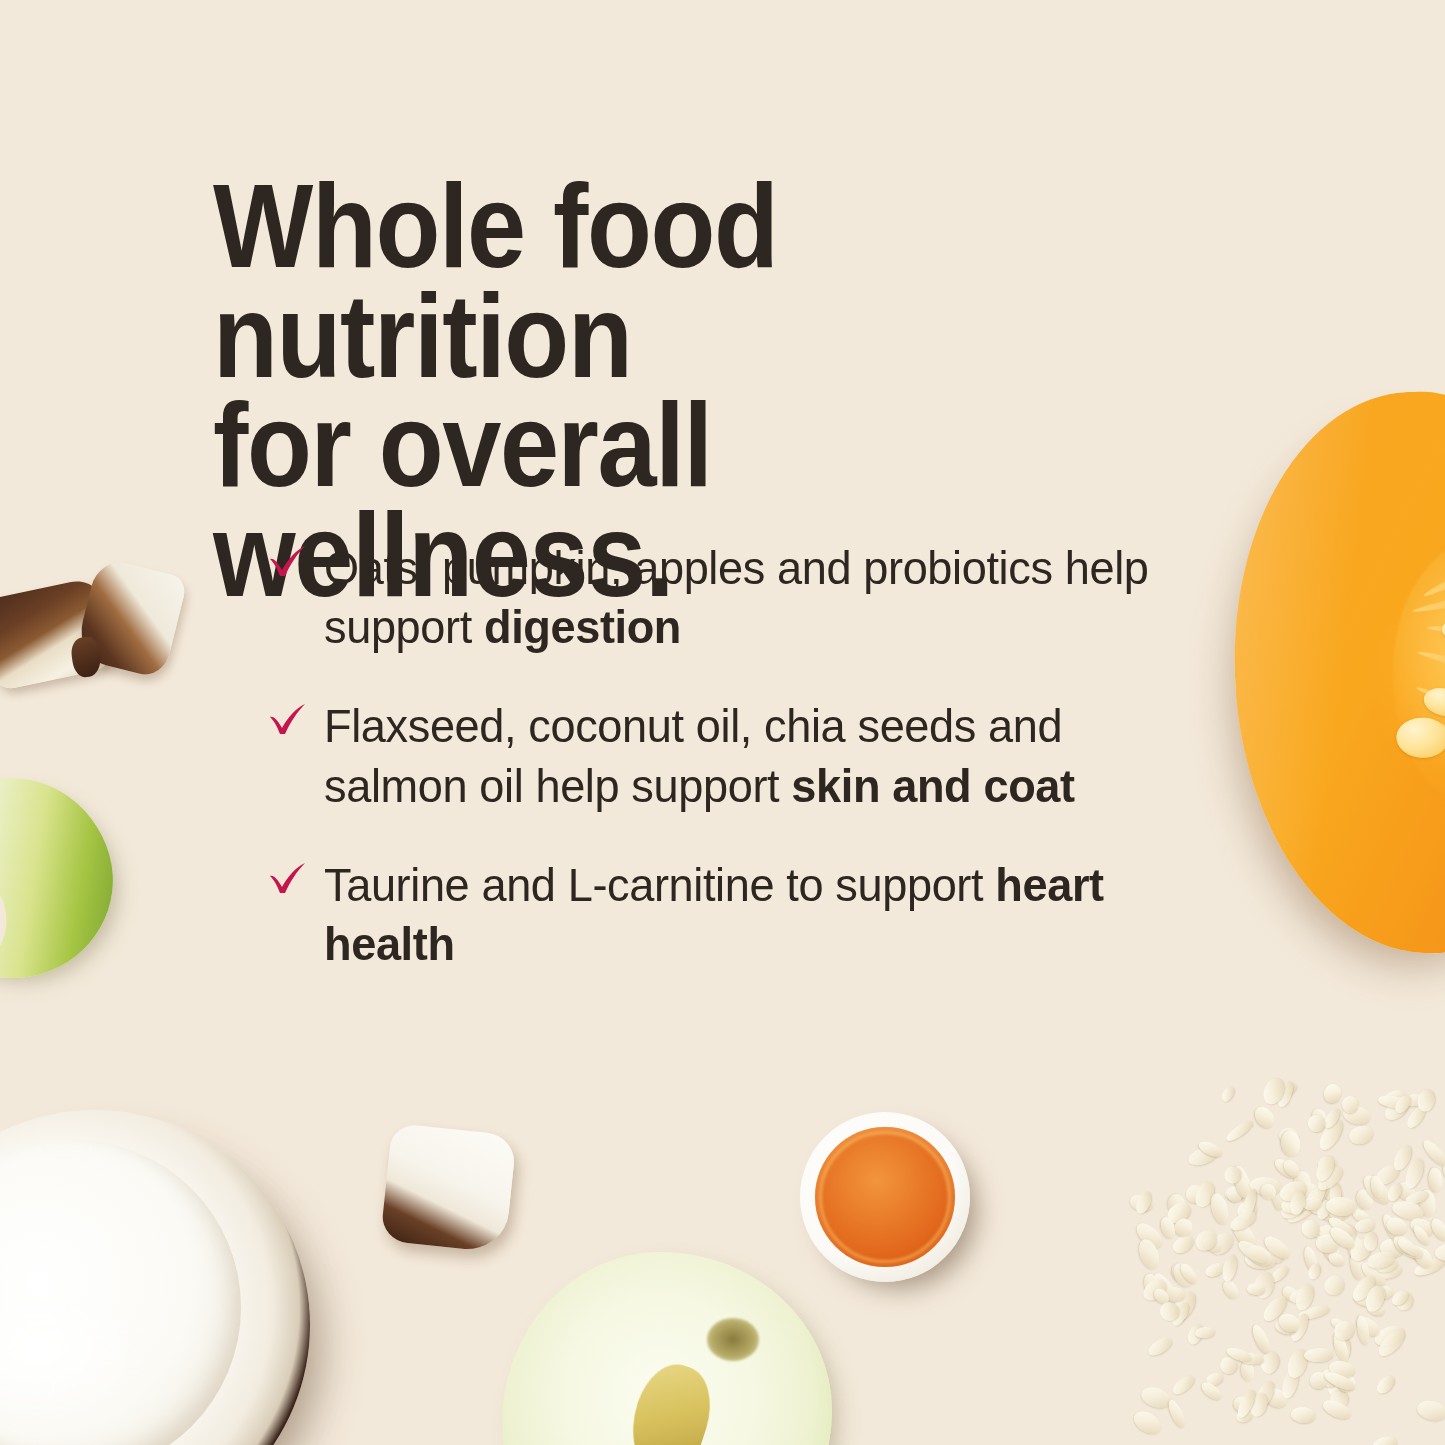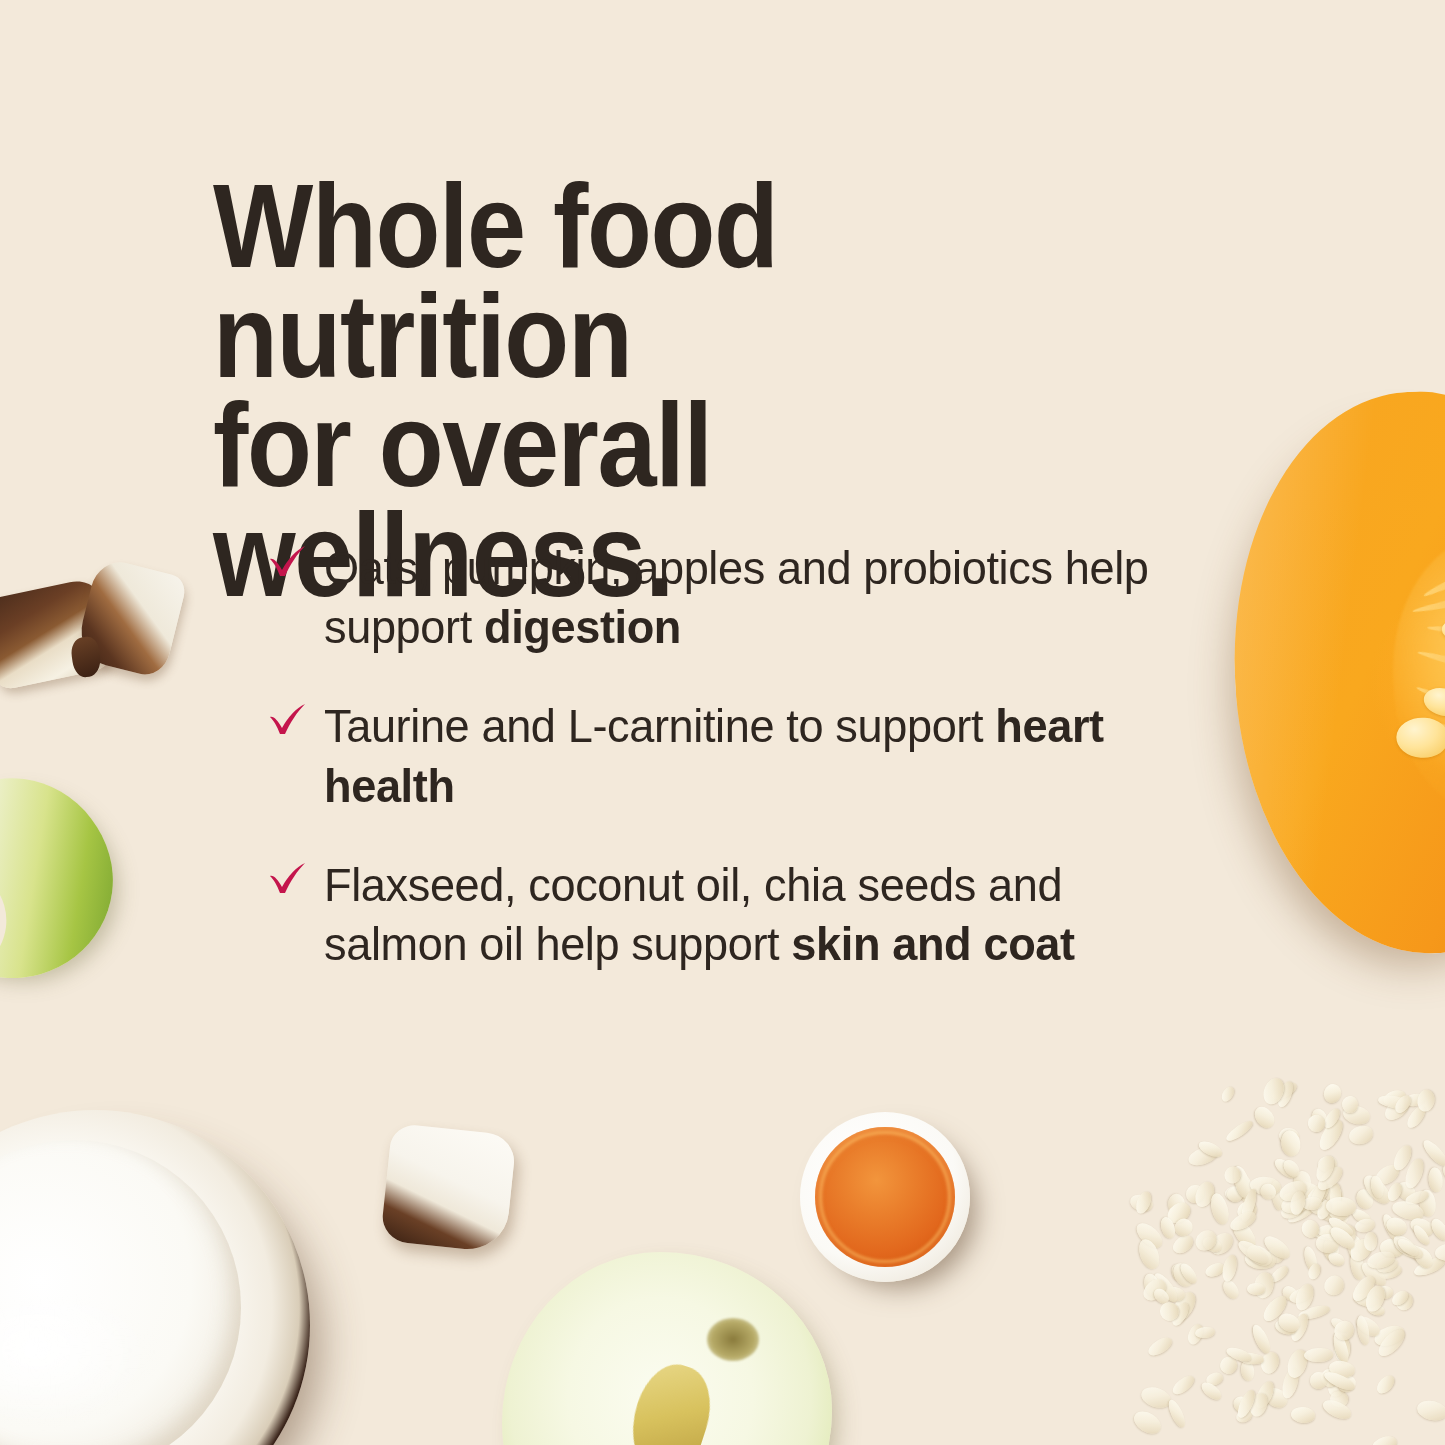"Taurine and L-carnitine to support" li.bullet { order: before "Flaxseed, coconut oil, chia seeds" -> after "Flaxseed, coconut oil, chia seeds" }
